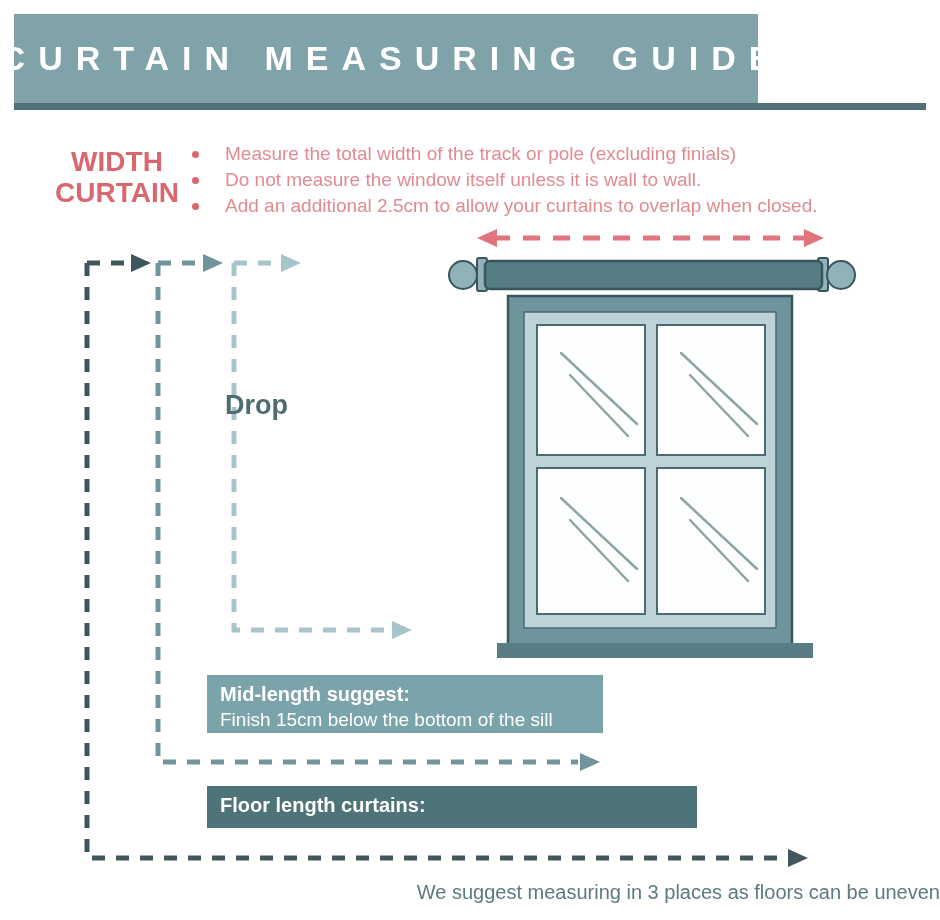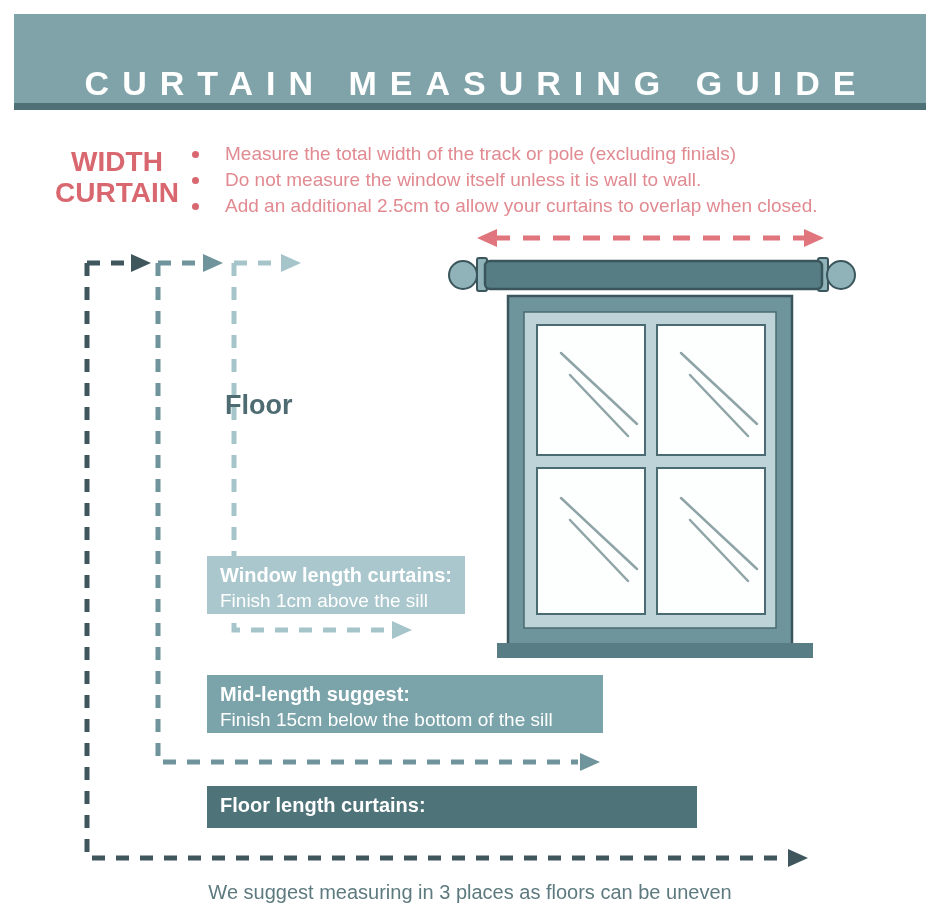"CURTAIN MEASURING GUIDE" .banner { align-items: flex-end -> center; width: 912px -> 744px }
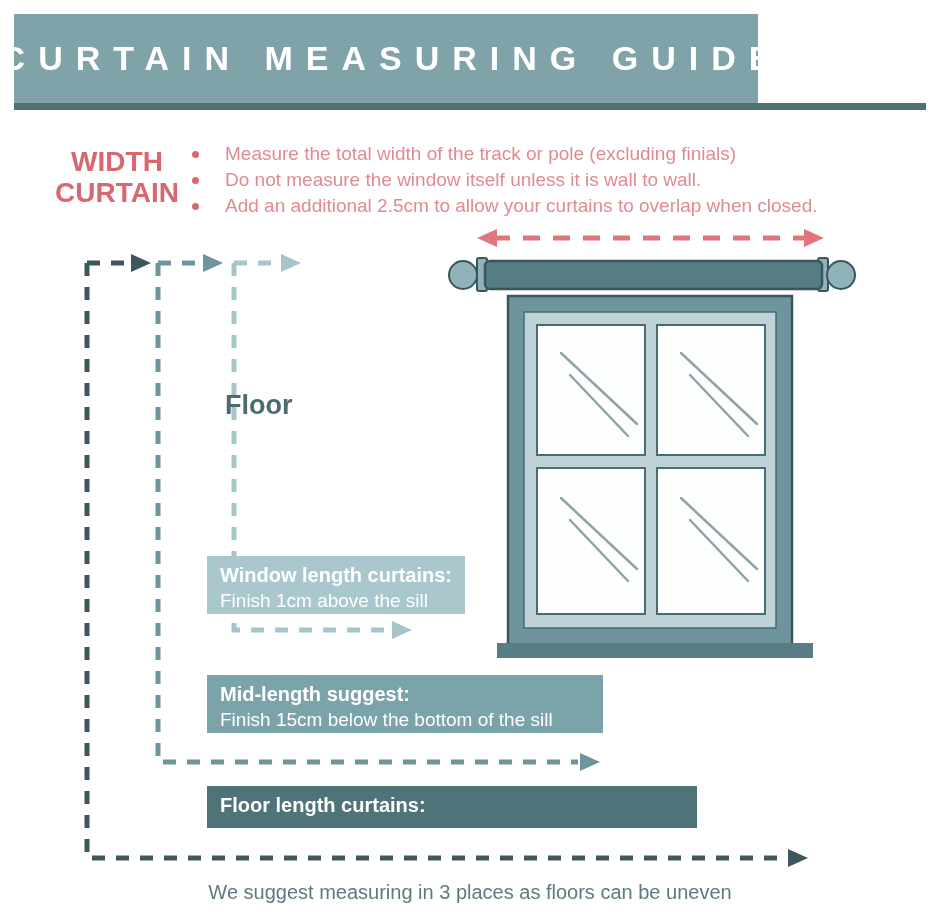"Floor" div.drop-title { text: Floor -> Drop }
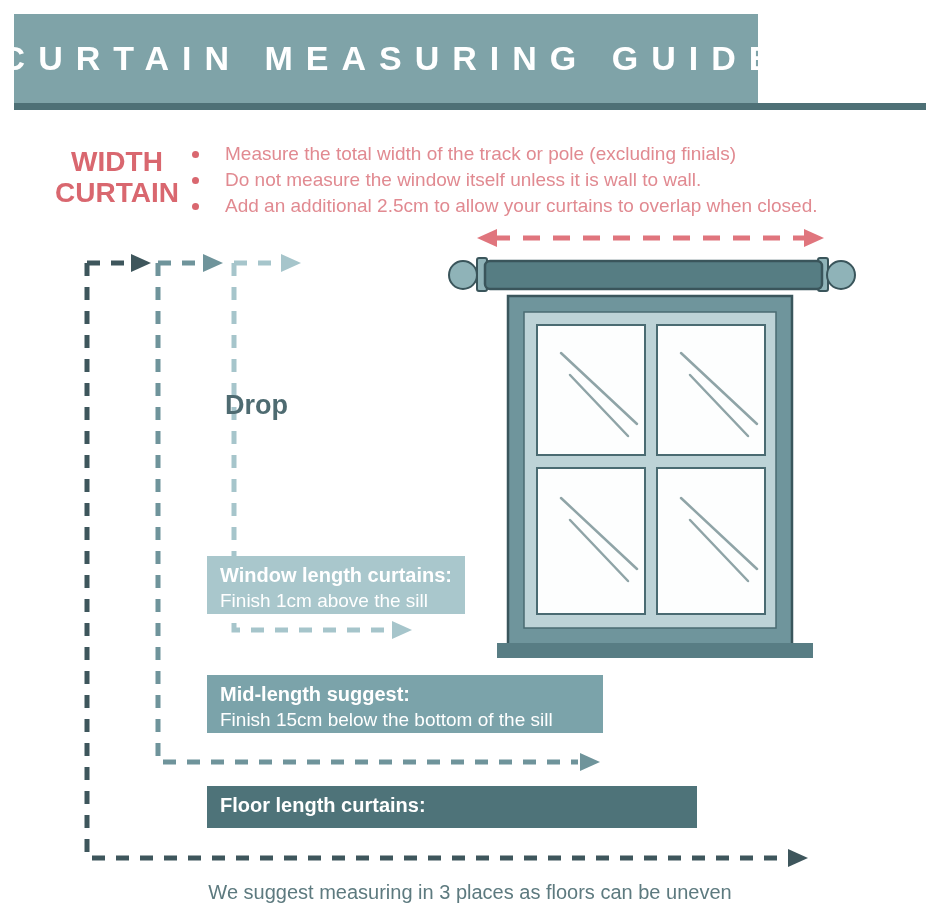"Window length curtains:" div.label-box { html: <div> <div>Window length curtains:</div> <div>Finish 1cm above the sill</div> </div> -> none }
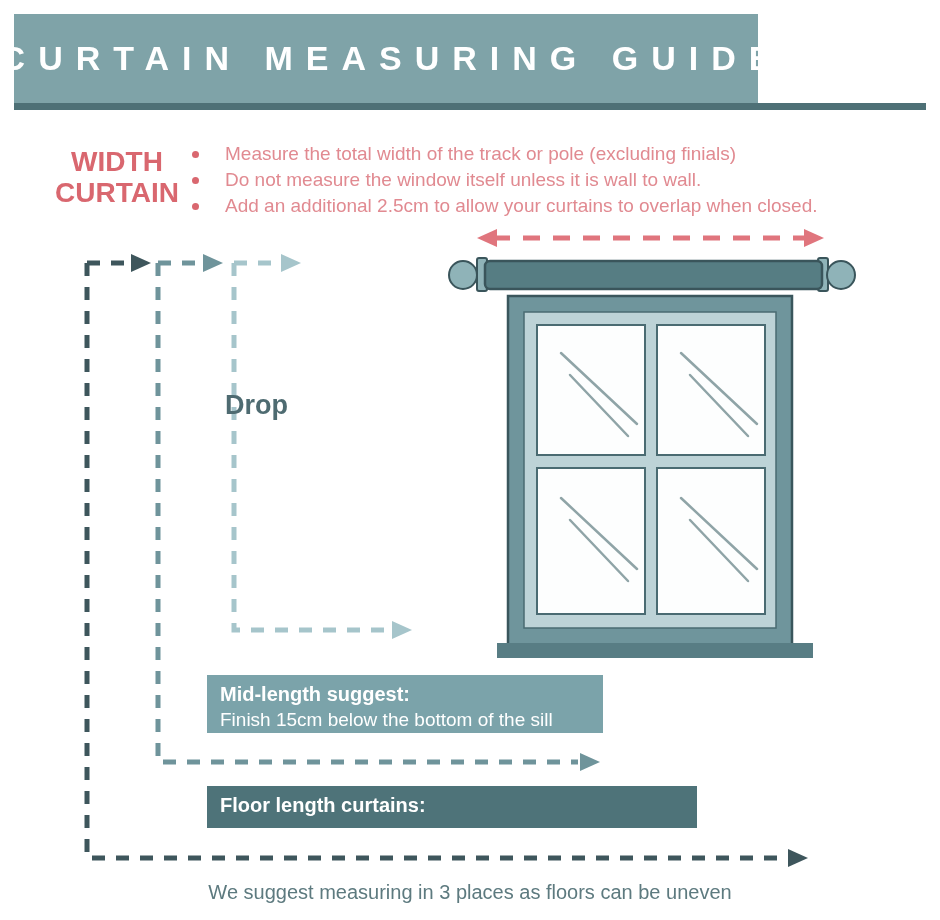"We suggest measuring in 3" .footer { text-align: center -> right }
